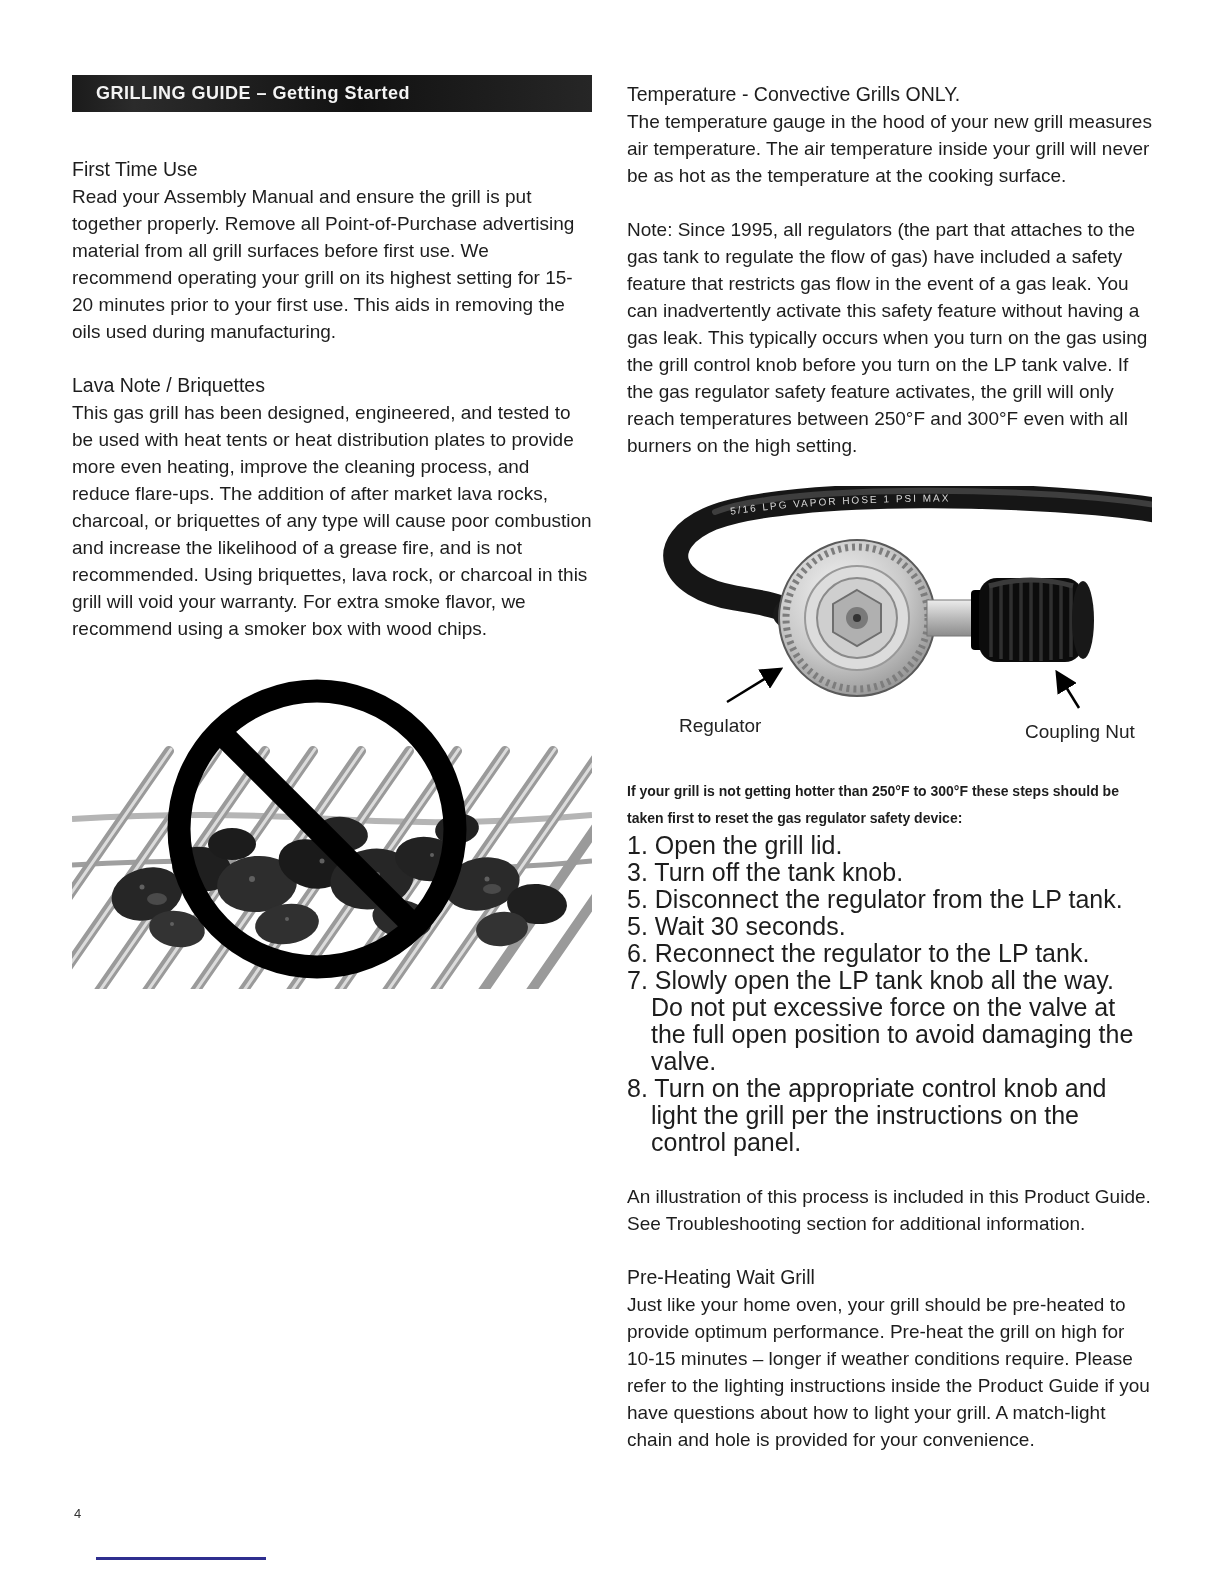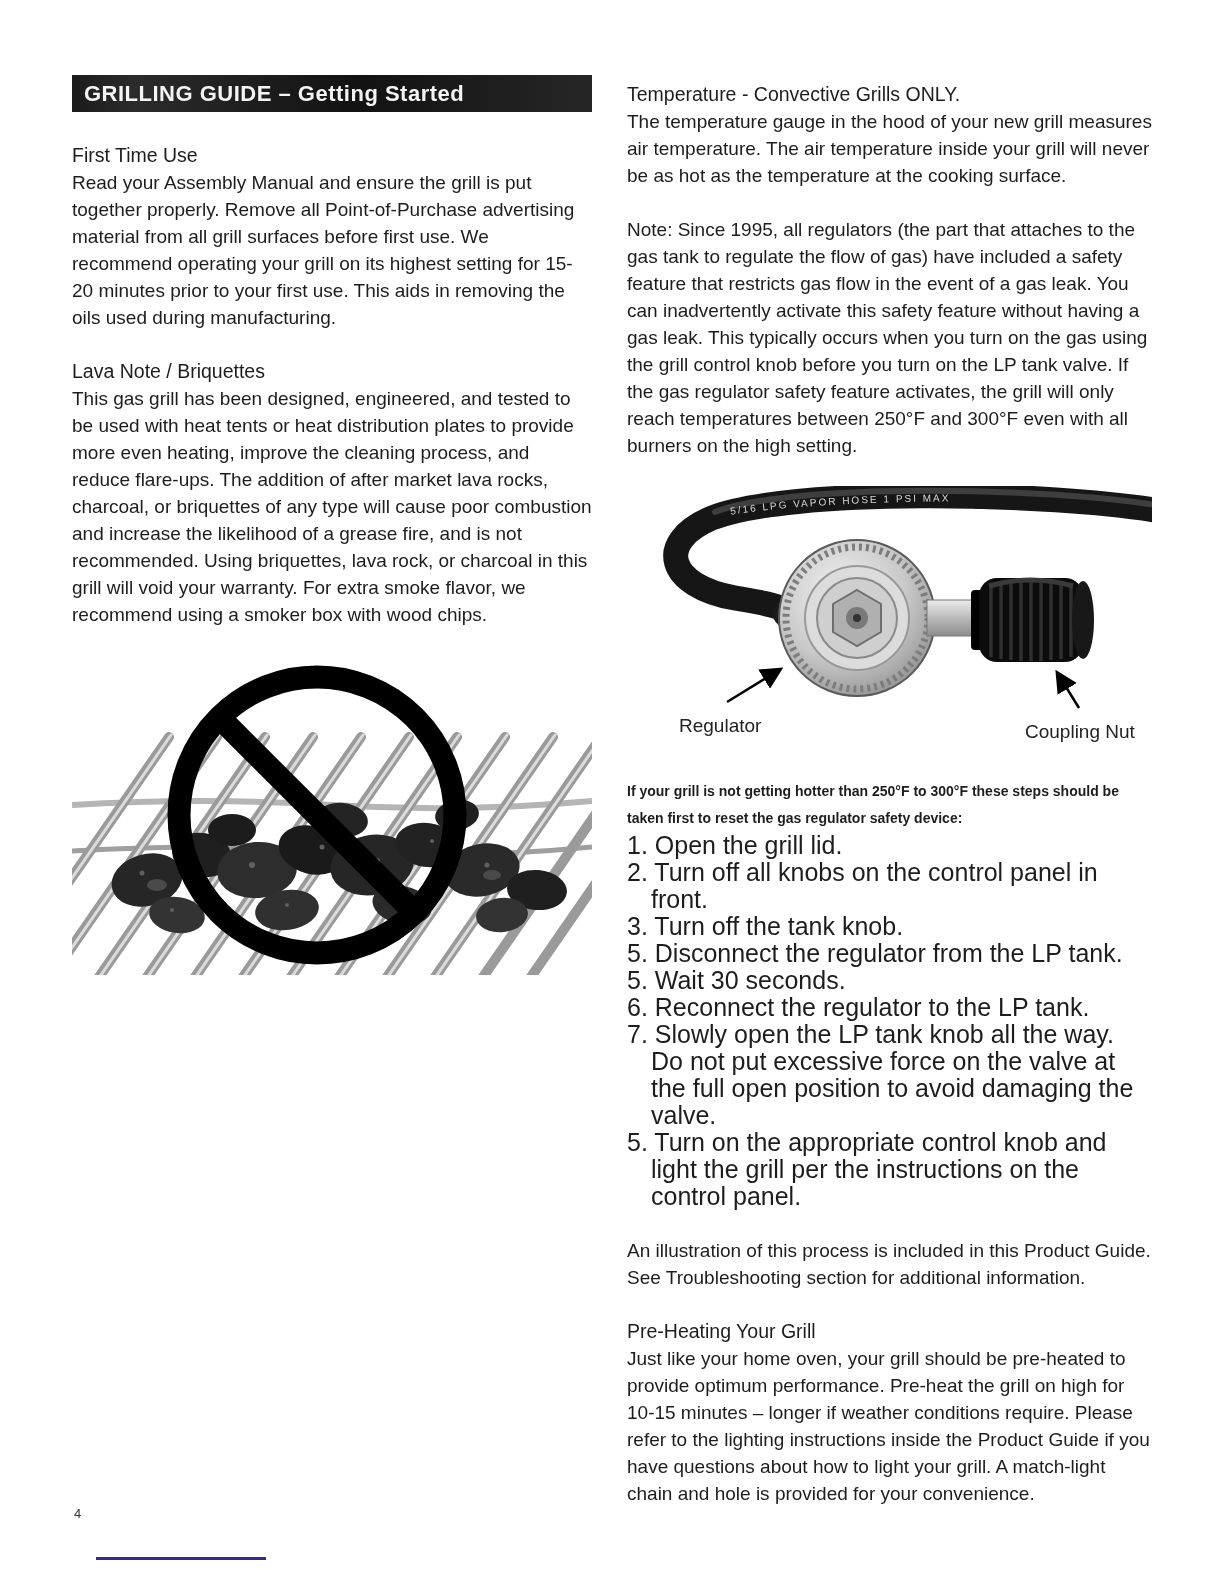"GRILLING GUIDE – Getting Started" .section-header { font-size: 22px -> 18px; margin-bottom: 30px -> 44px; padding-left: 12px -> 24px }
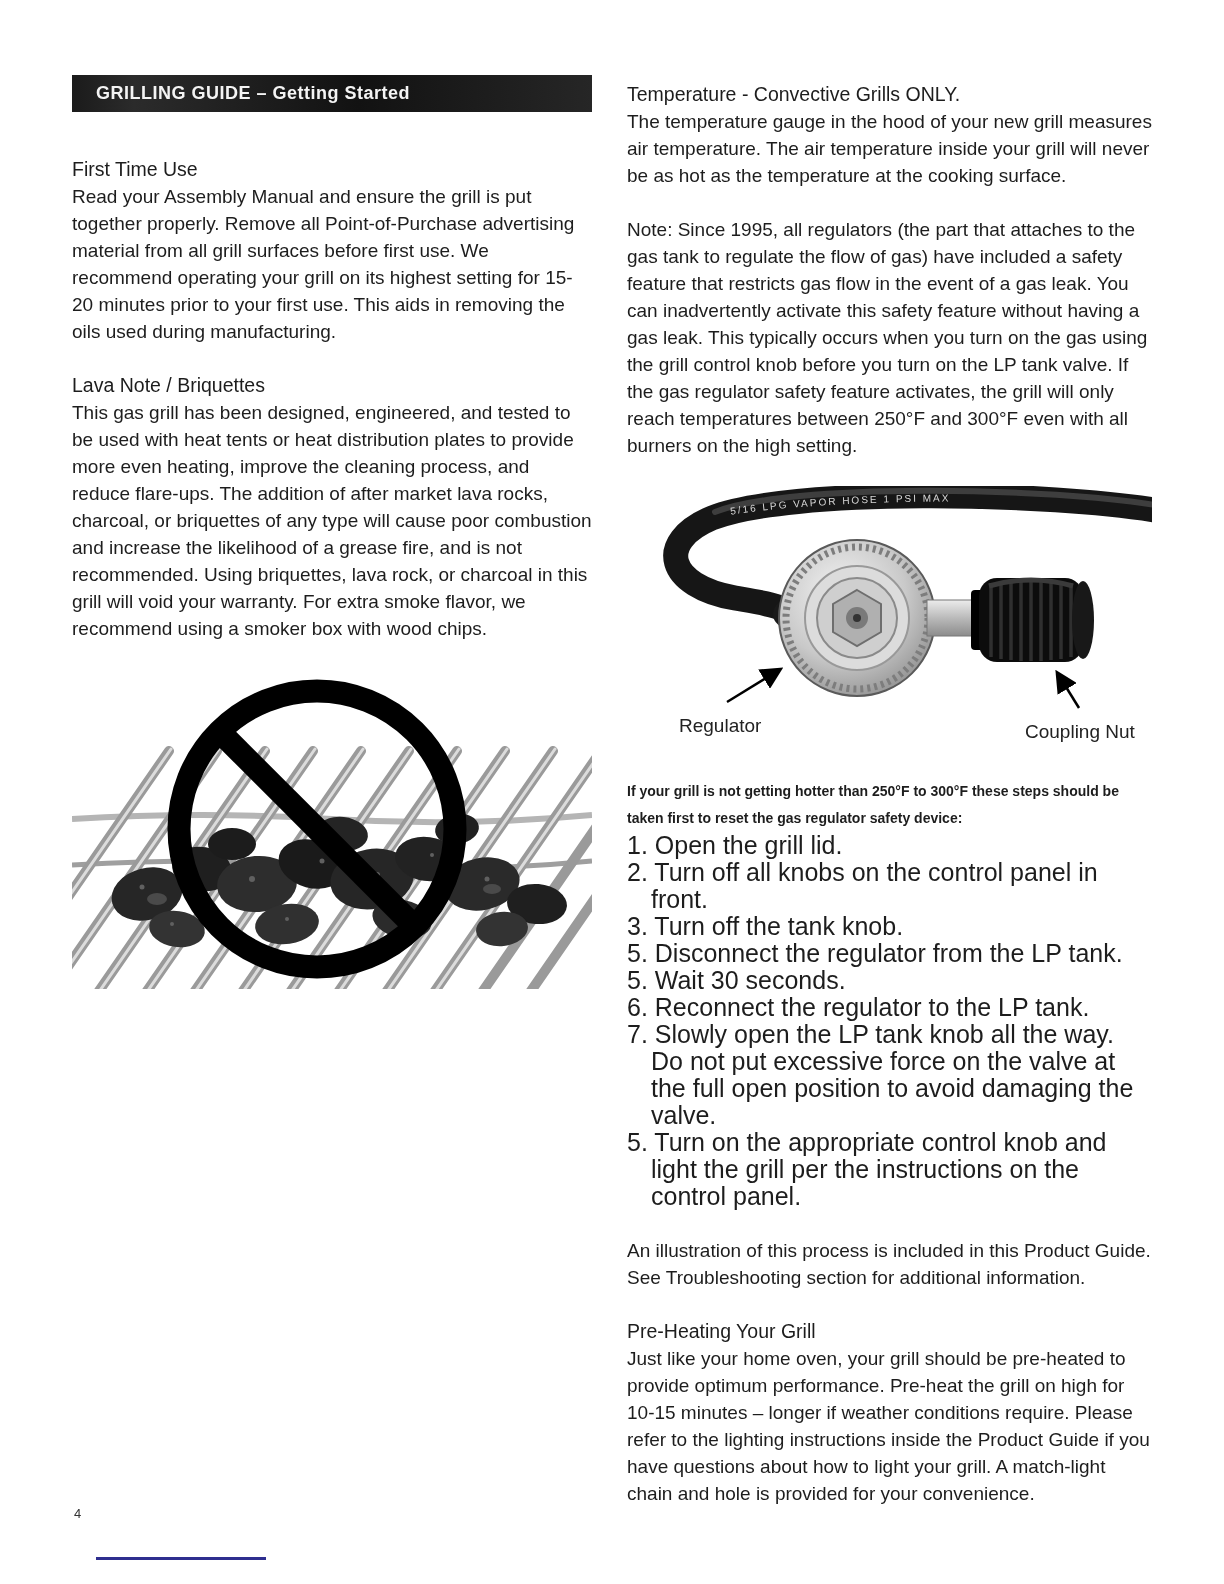"2. Turn off all knobs" div.step { html: <div>2. Turn off all knobs on the control panel in front.</div> -> none }
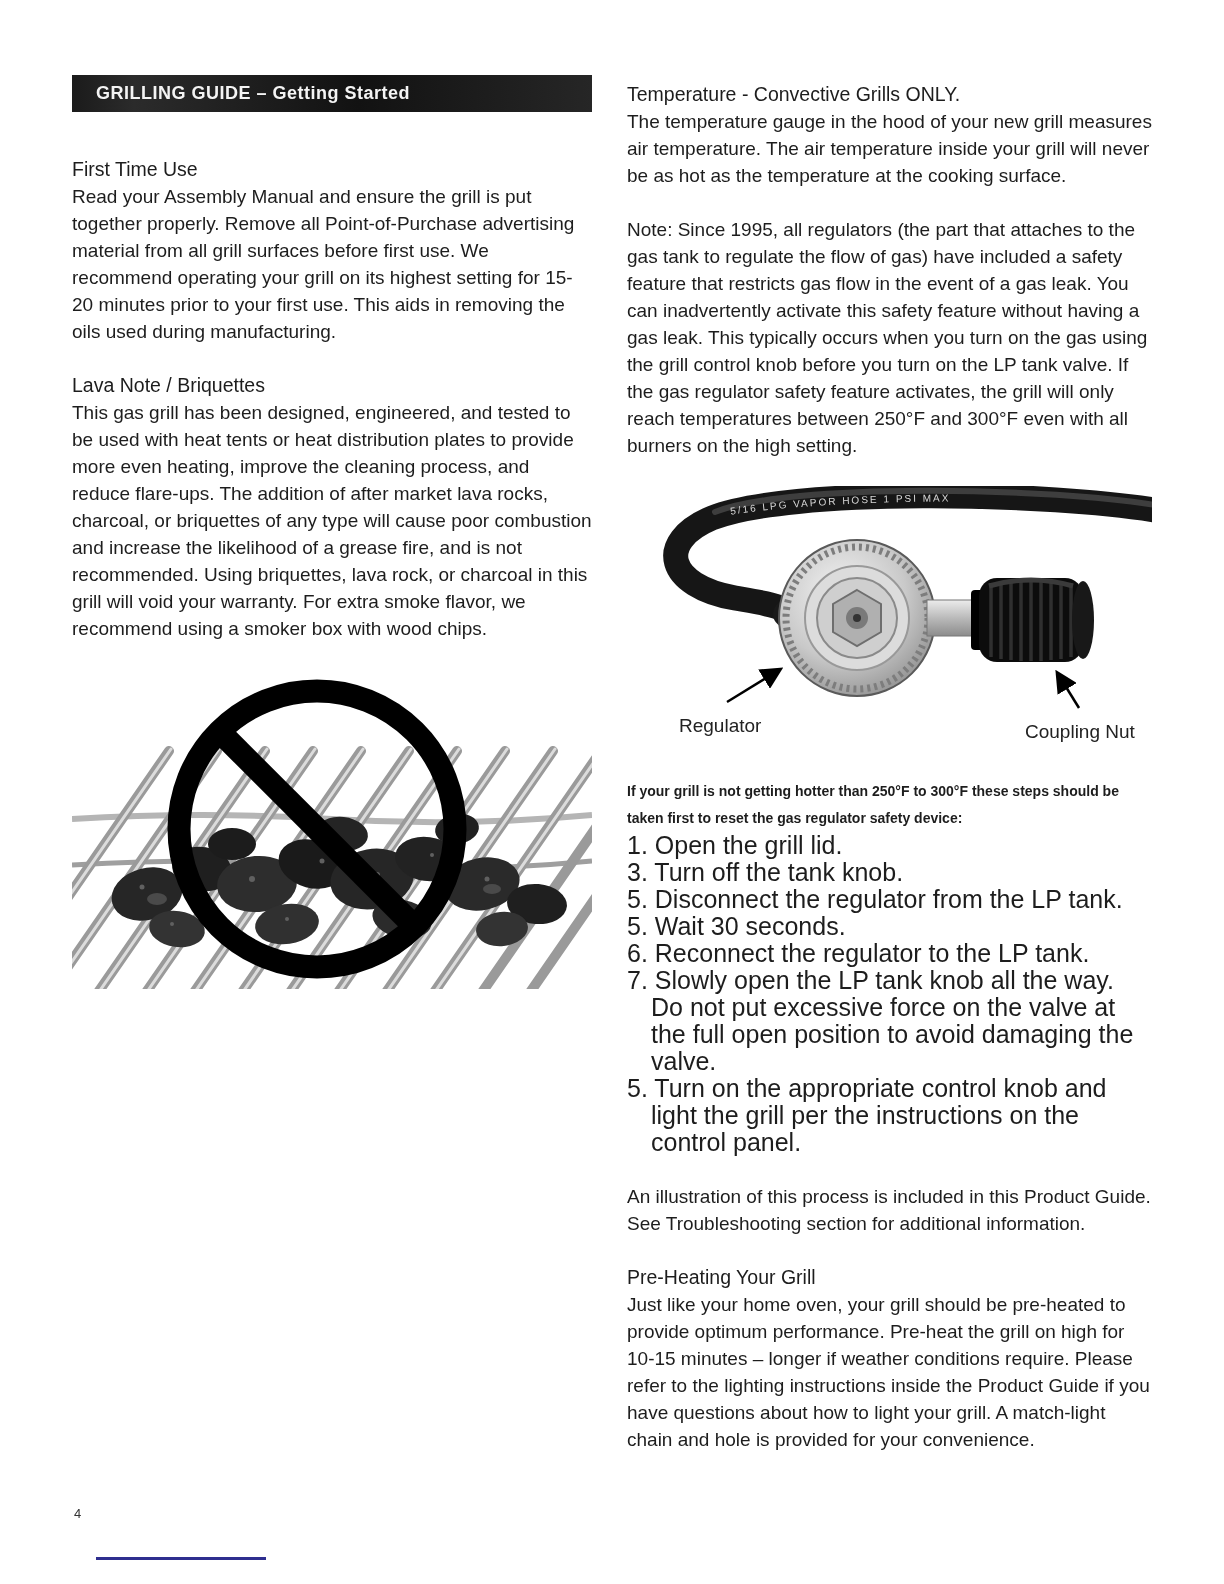"5. Turn on the appropriate" div.step { text: 5 -> 8 }
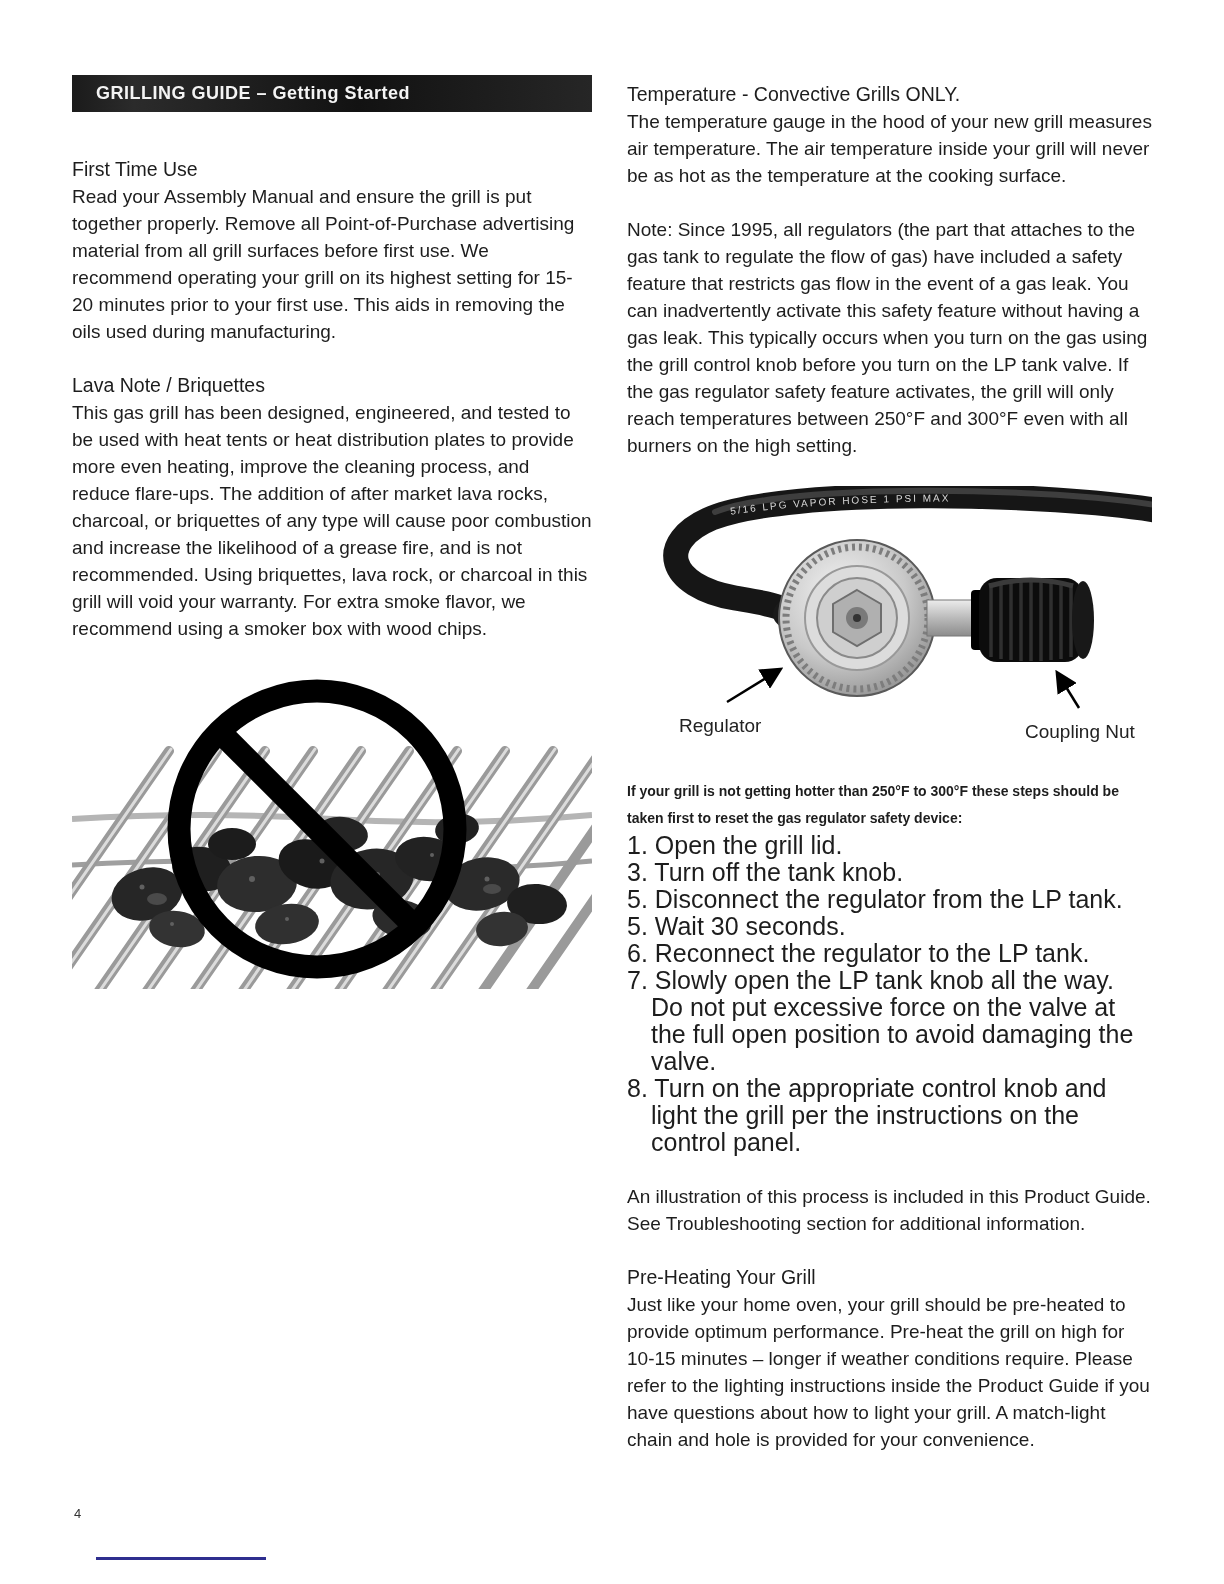"Pre-Heating Your Grill" h3 { text: Your -> Wait }
